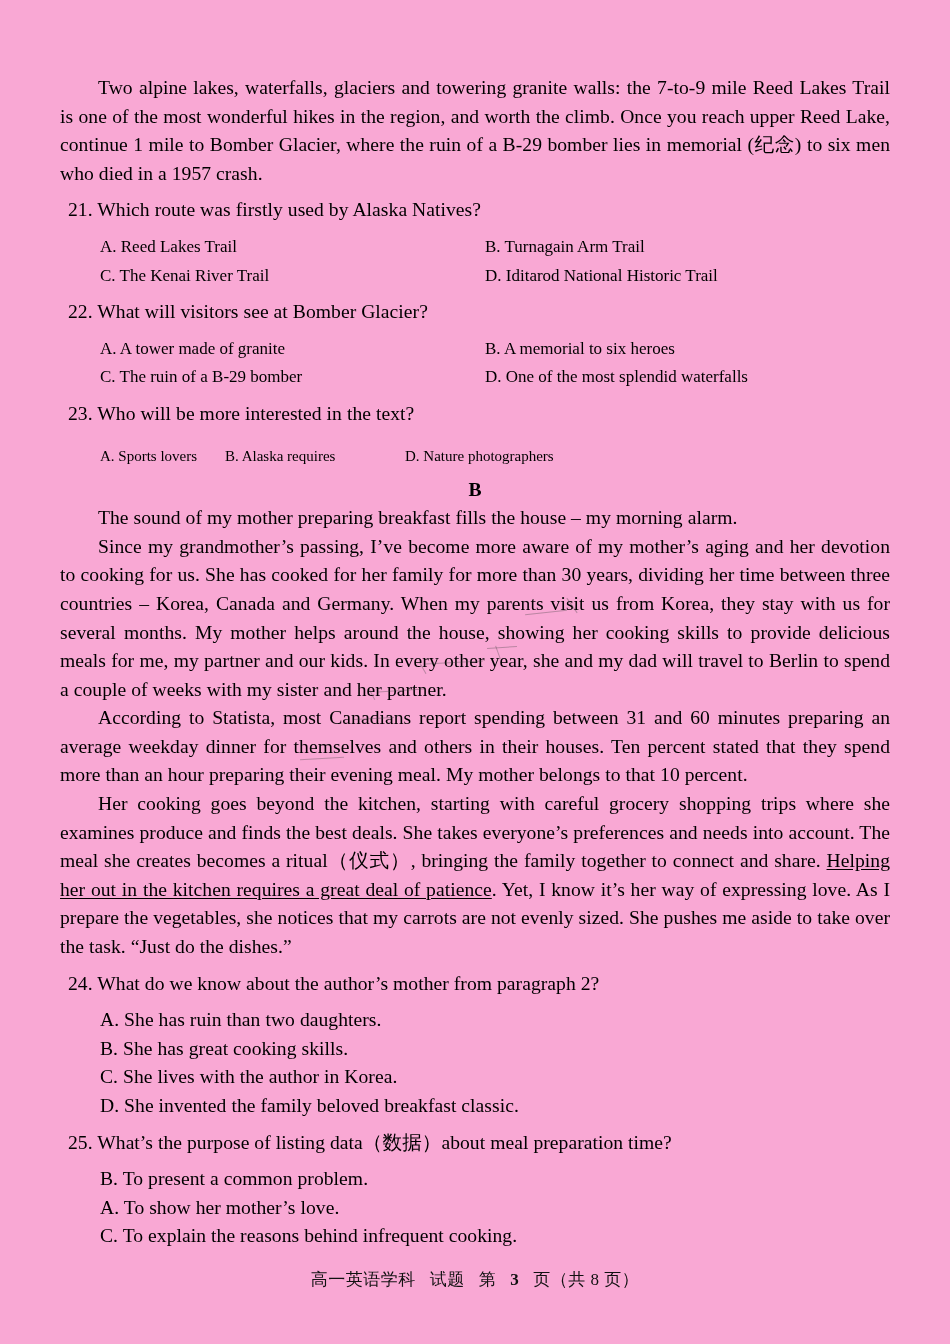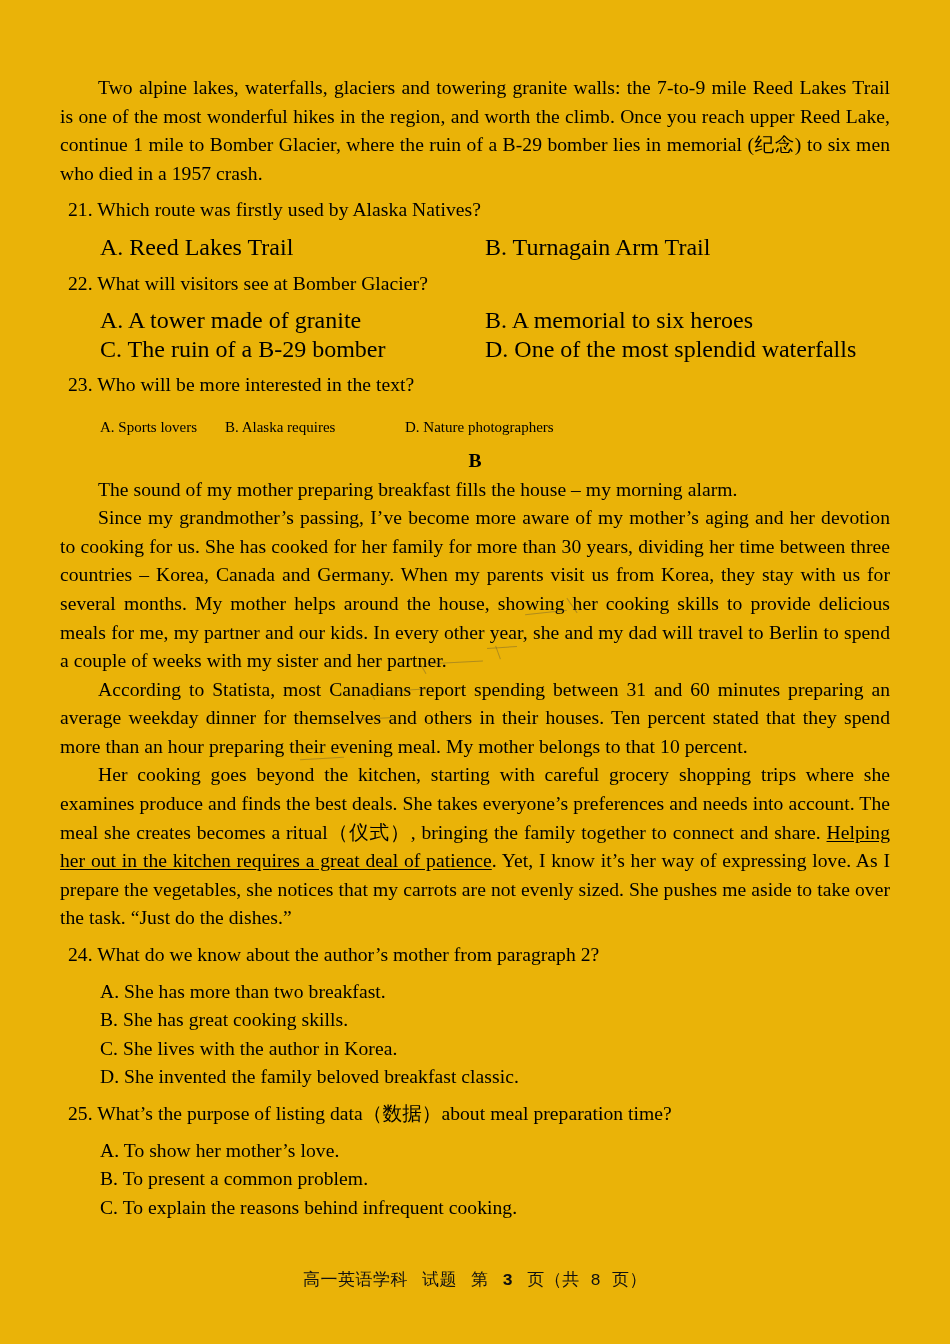"Two alpine lakes, waterfalls, glaciers" .page { background: #eab308 -> #f9a8d4 }
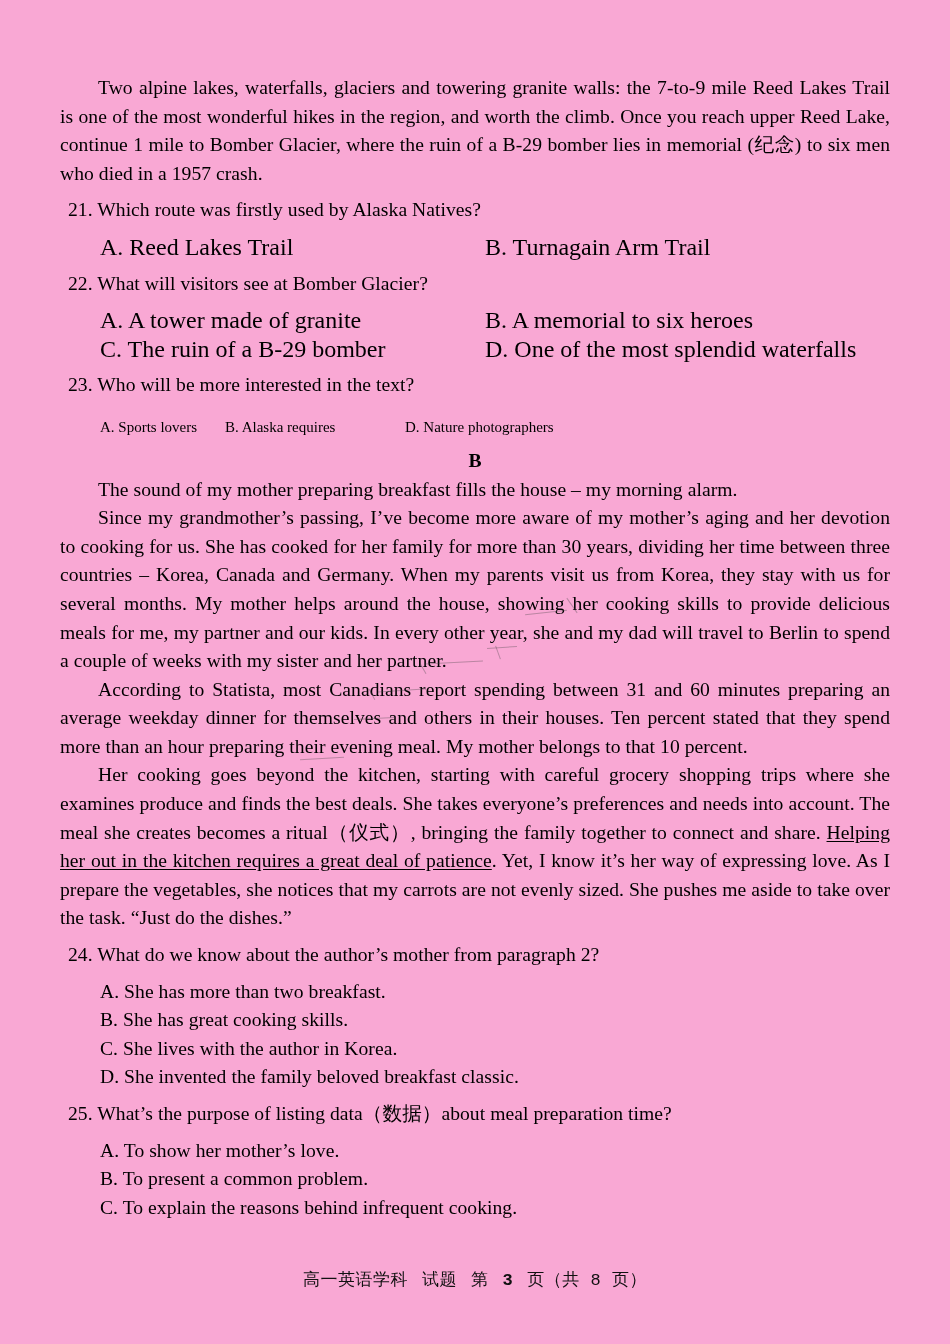"A. Reed Lakes Trail" .opt-row { font-size: 24px -> 17px }
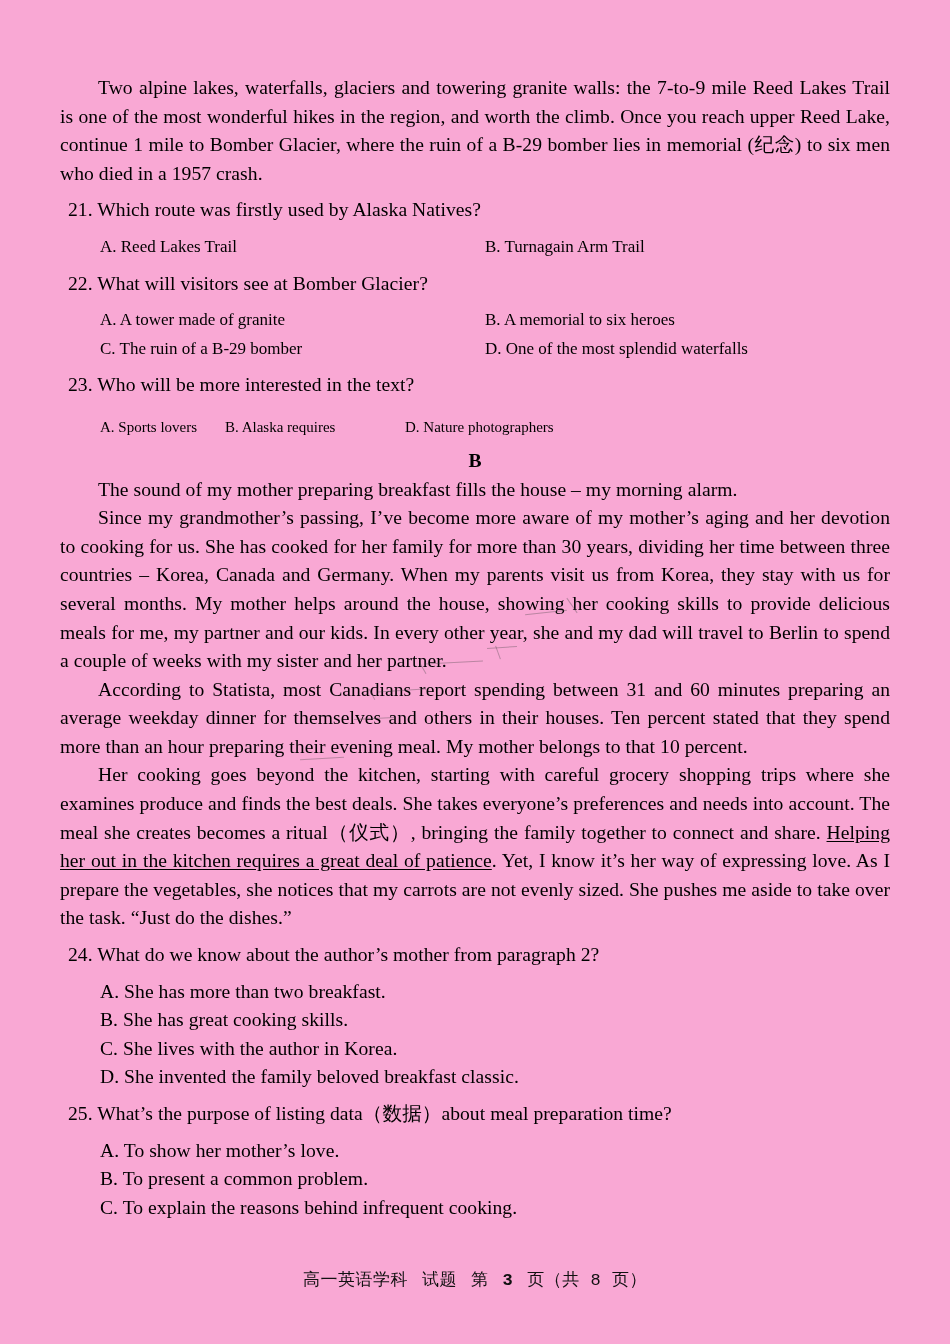"C. The Kenai River Trail" div.opt-row { html: none -> <div> <span>C. The Kenai River Trail</span> <span>D. Iditarod National Historic Trail</span> </div> }
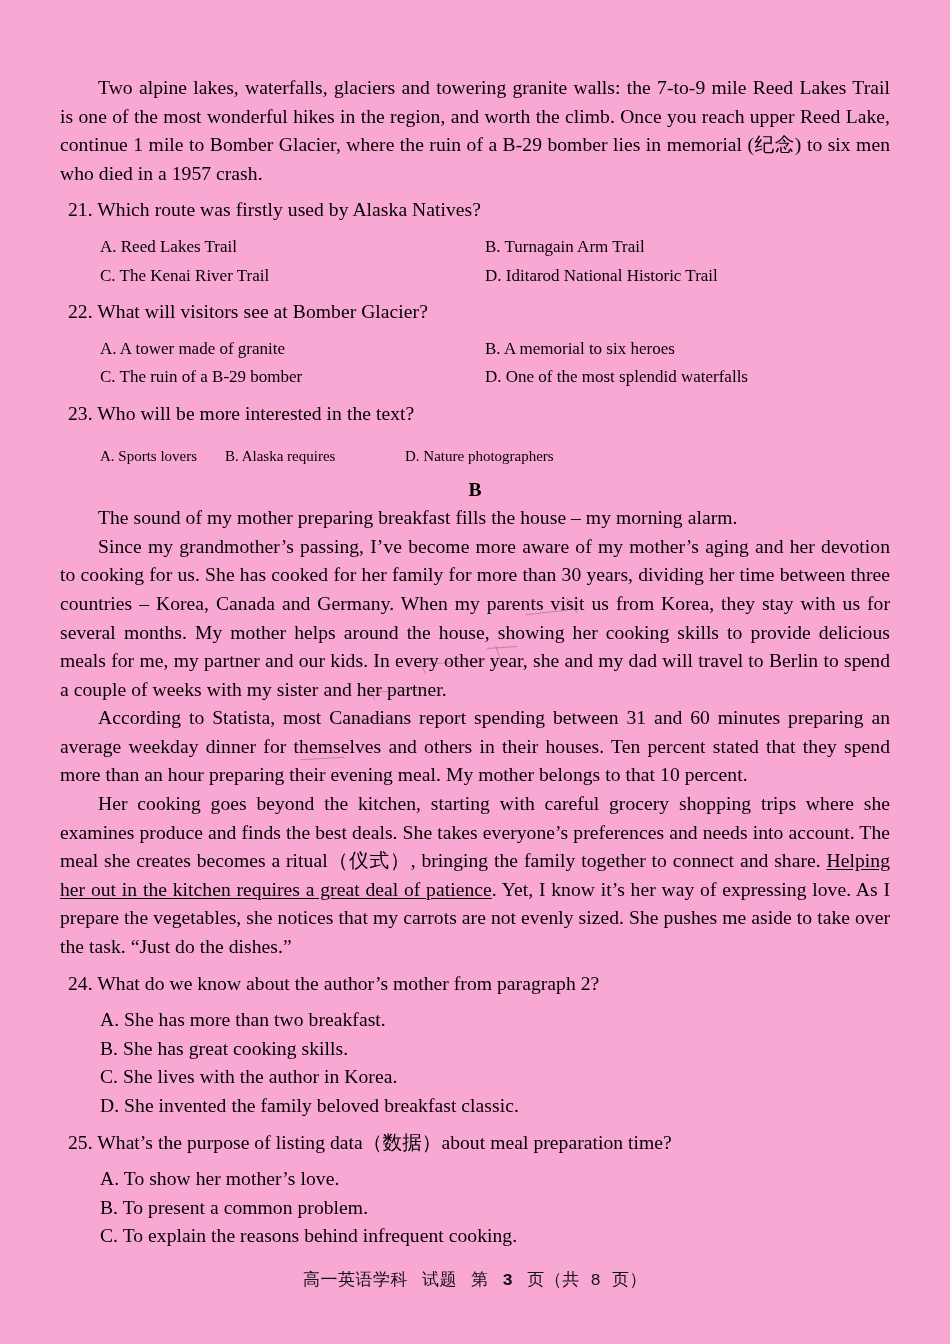"A. She has more than" p.opt-single { text: more than two breakfast -> ruin than two daughters }
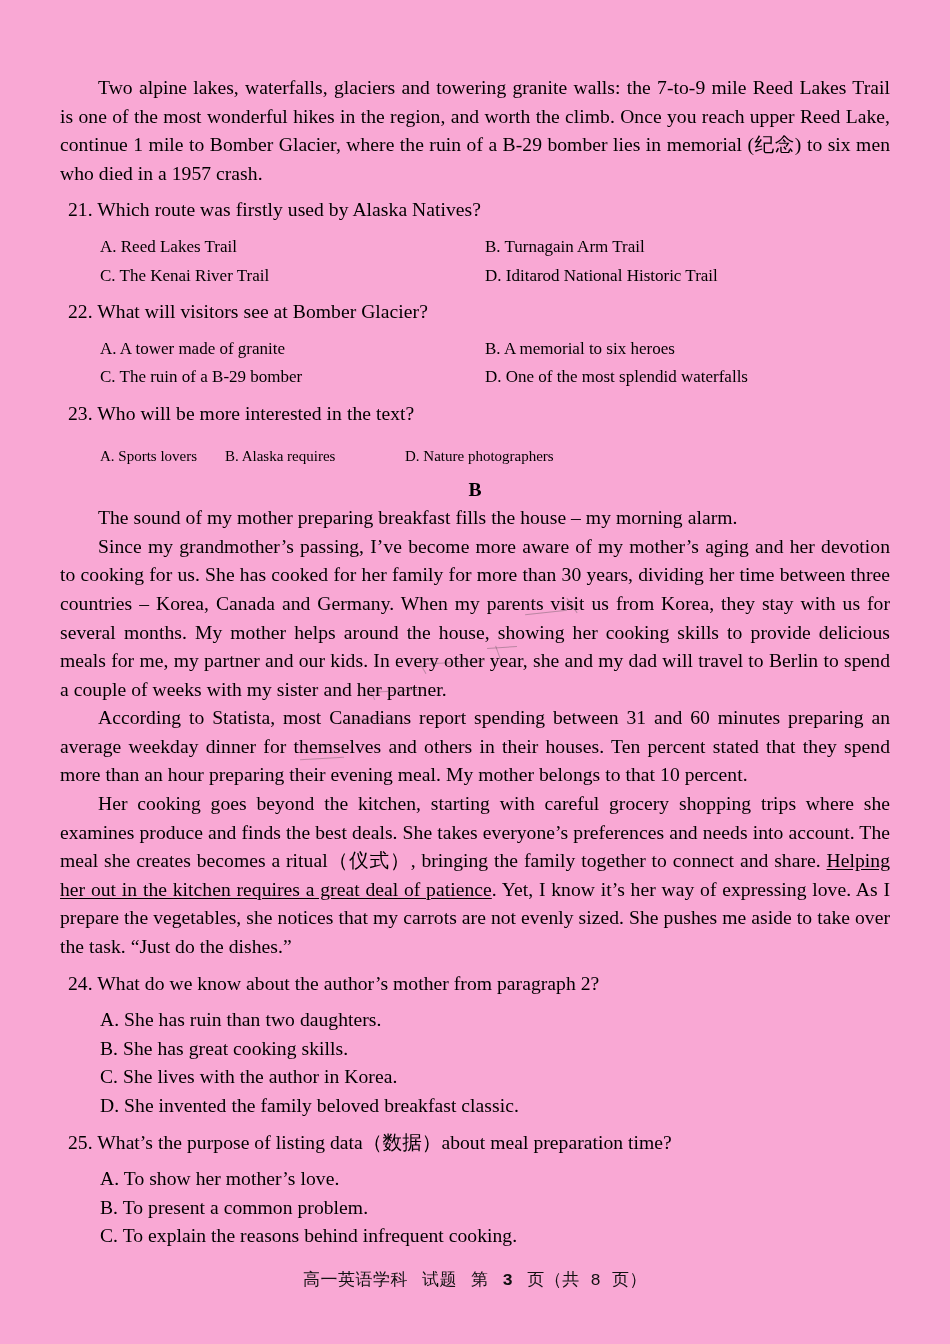"A. To show her mother’s" p.opt-single { order: before "B. To present a common" -> after "B. To present a common" }
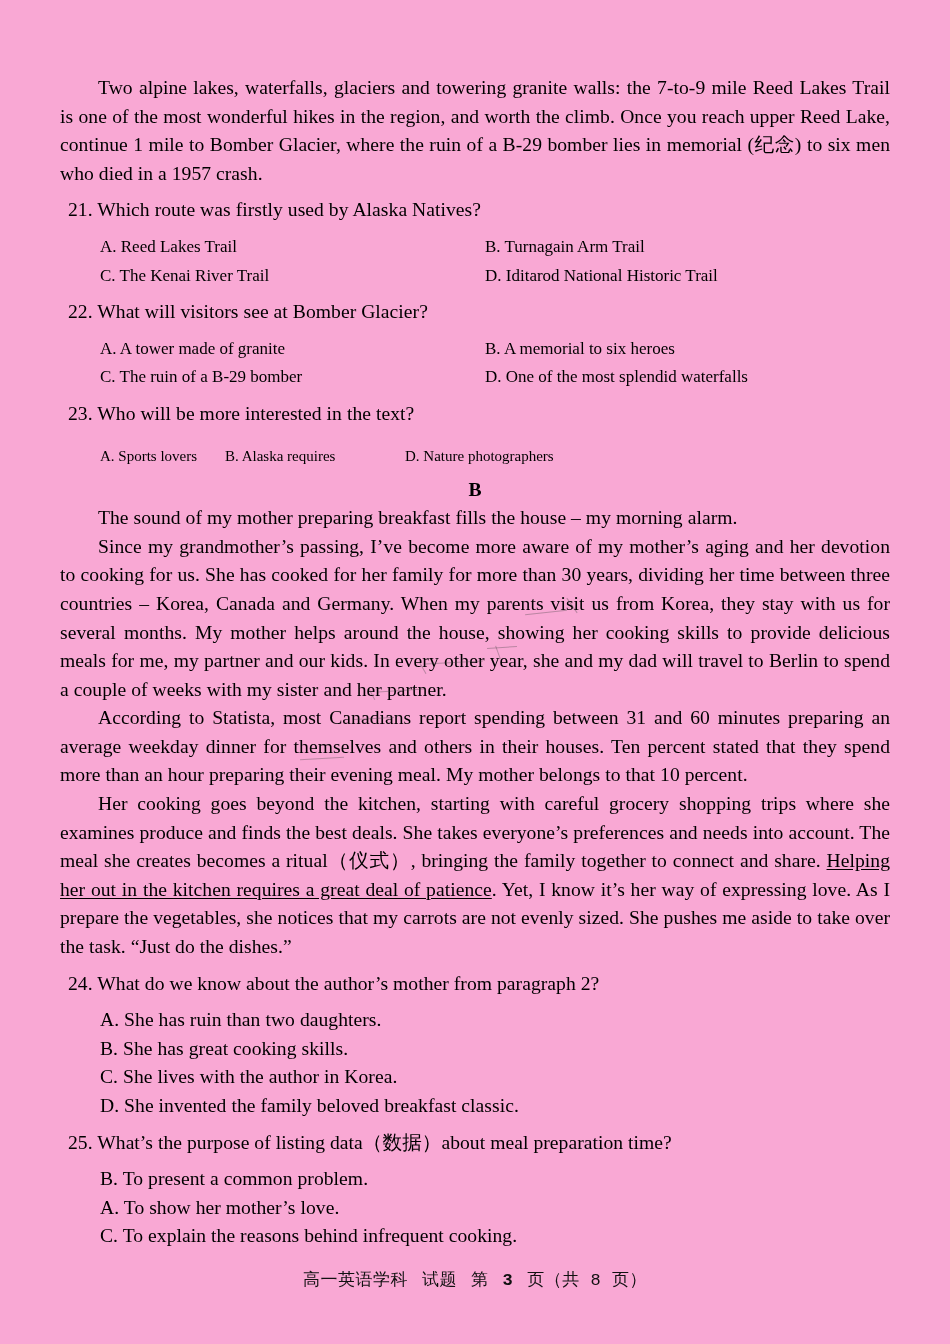"高一英语学科 试题 第 3 页（共" .footer { font-family: Liberation Mono, monospace -> Liberation Serif, serif }
